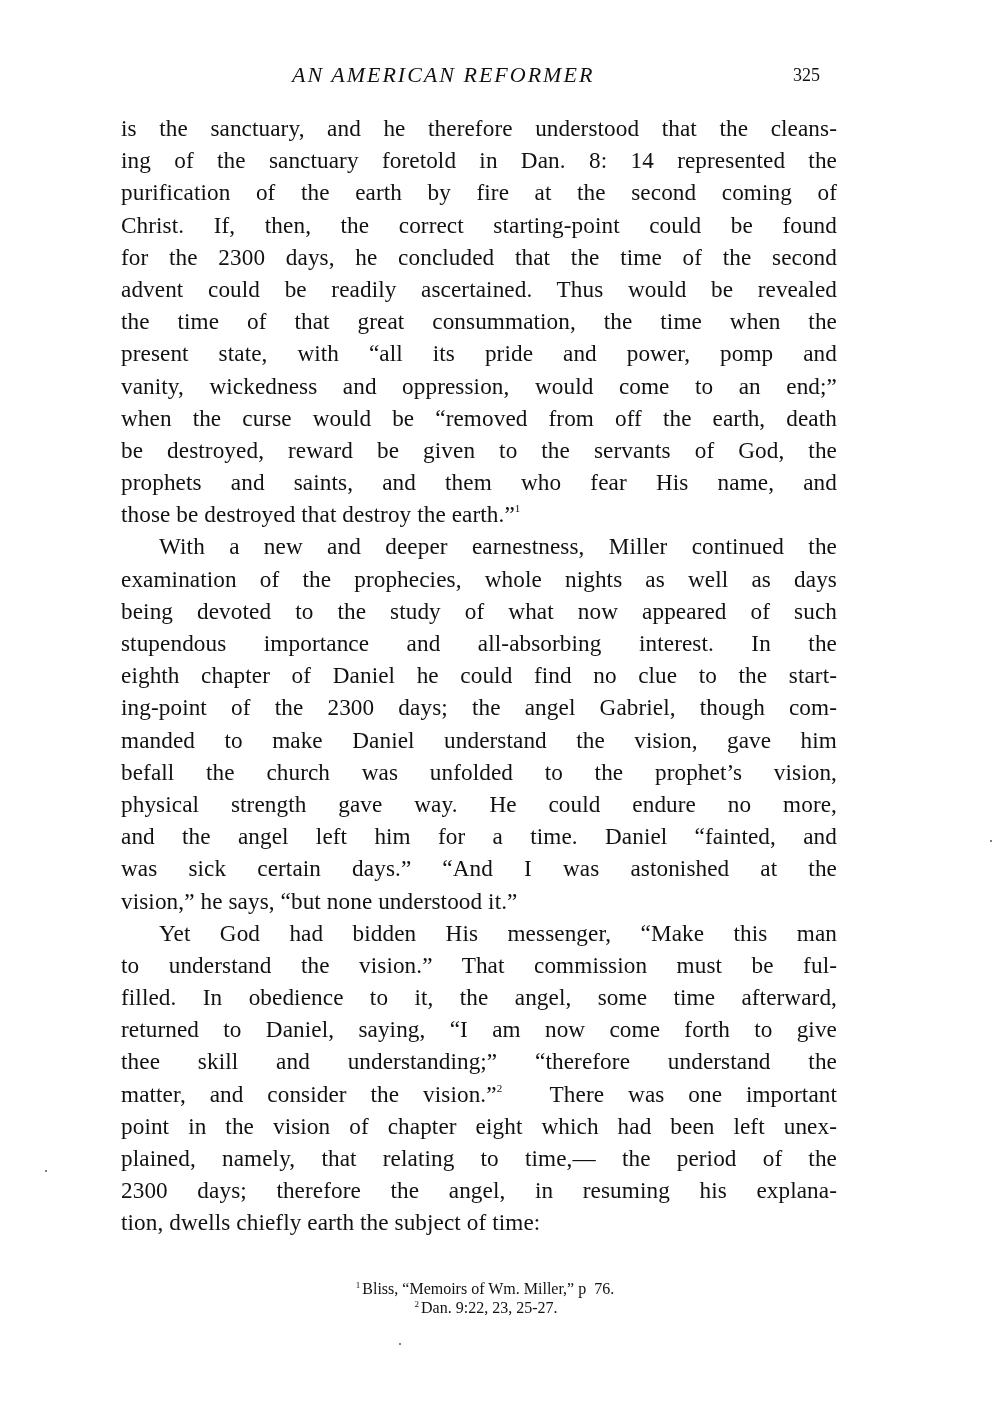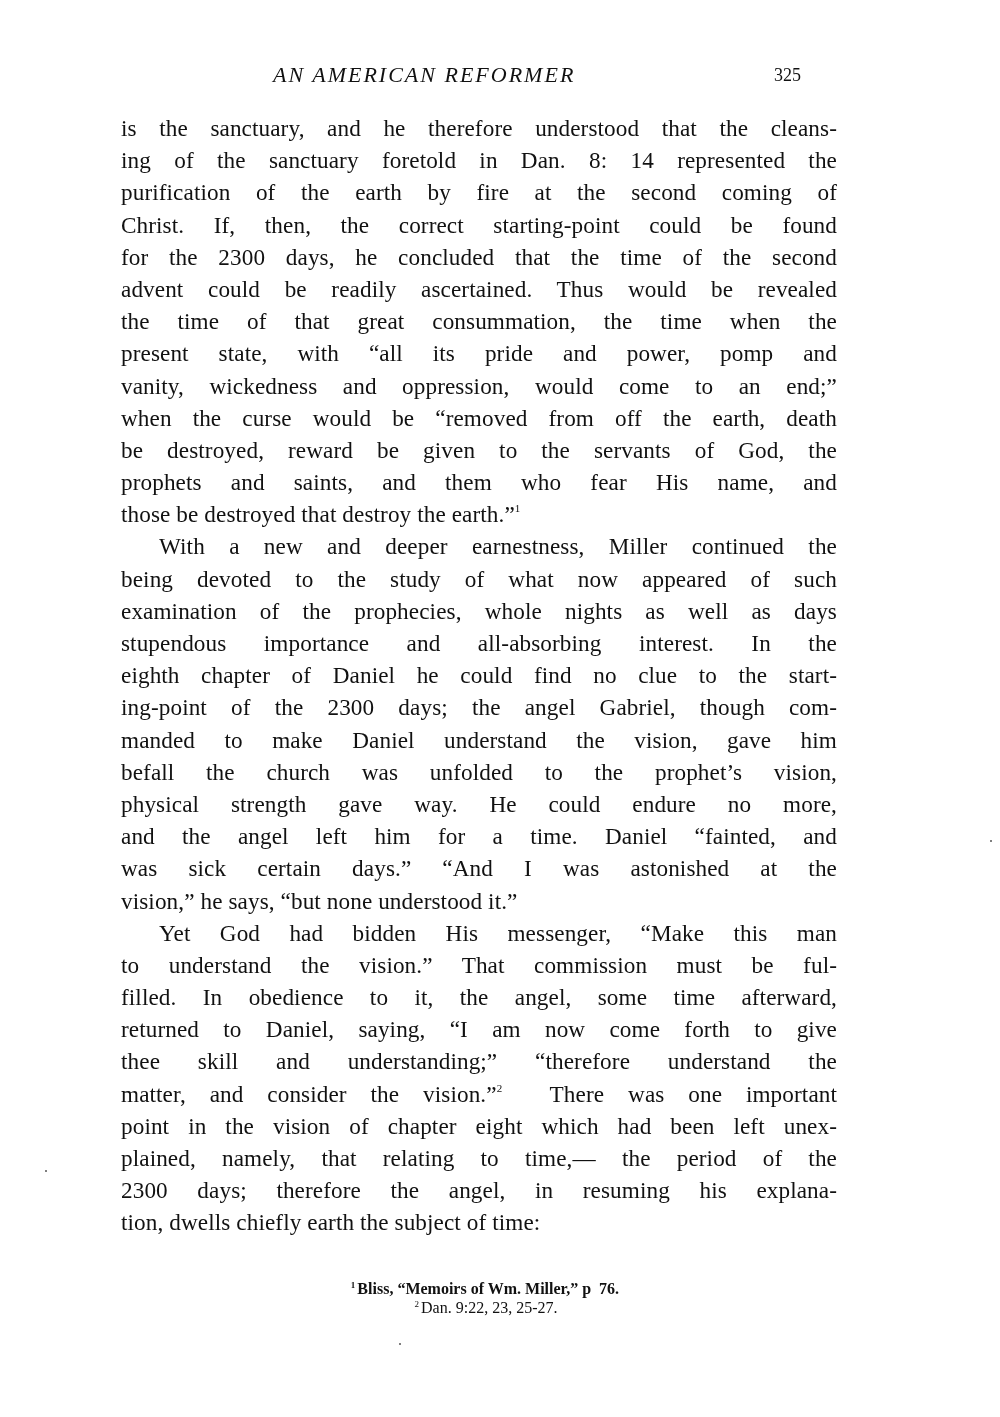"AN AMERICAN REFORMER" .header { left: 83px -> 102px }
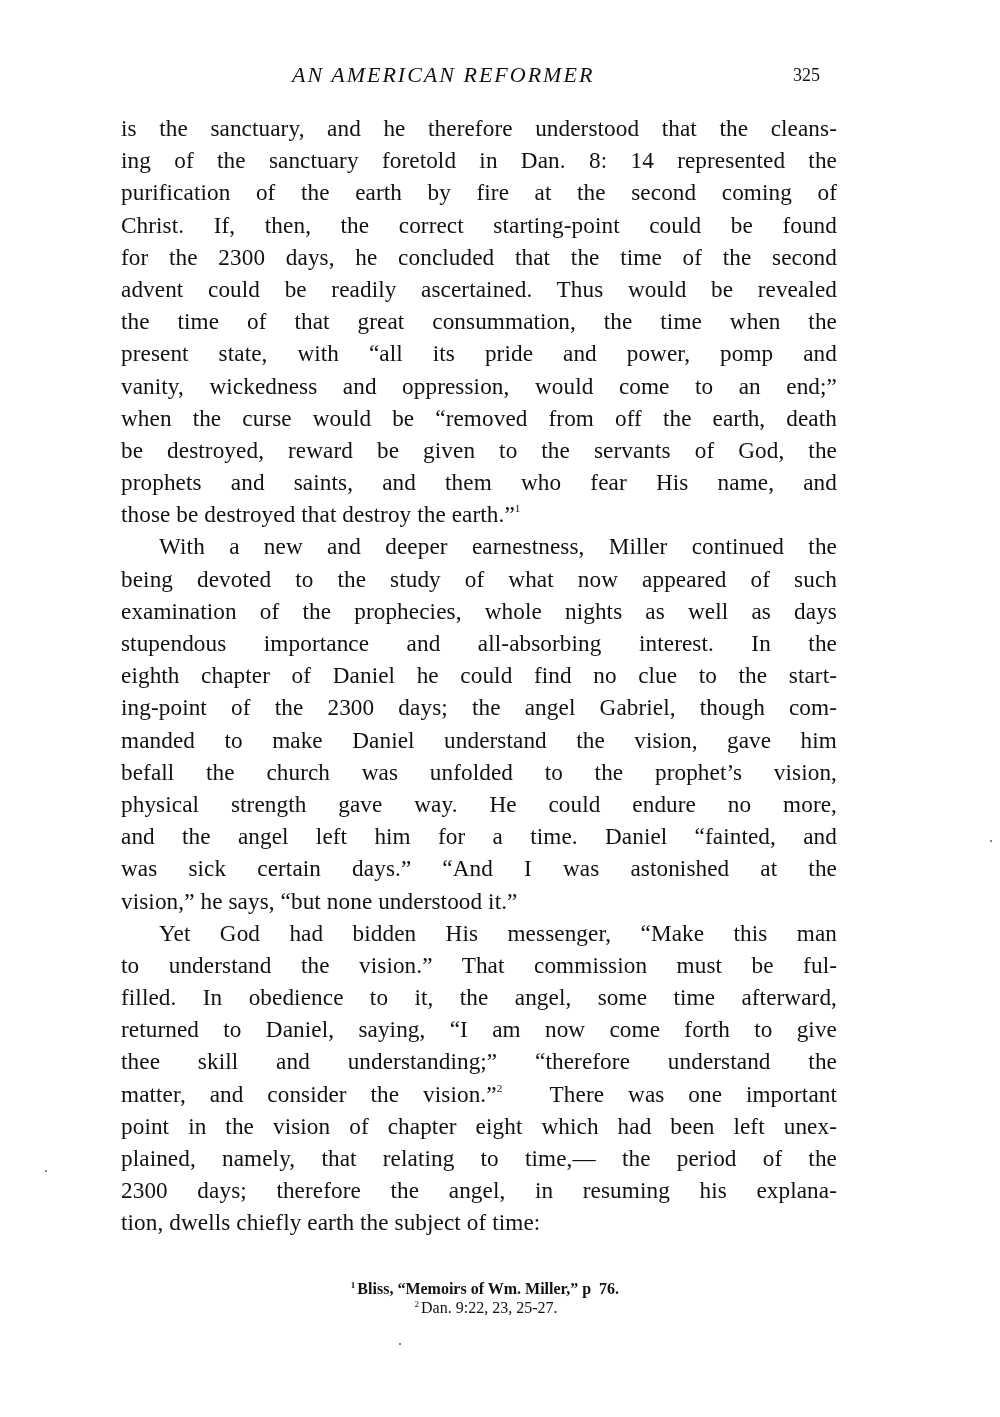"being devoted to the study" div.line { order: before "examination of the prophecies, whole" -> after "examination of the prophecies, whole" }
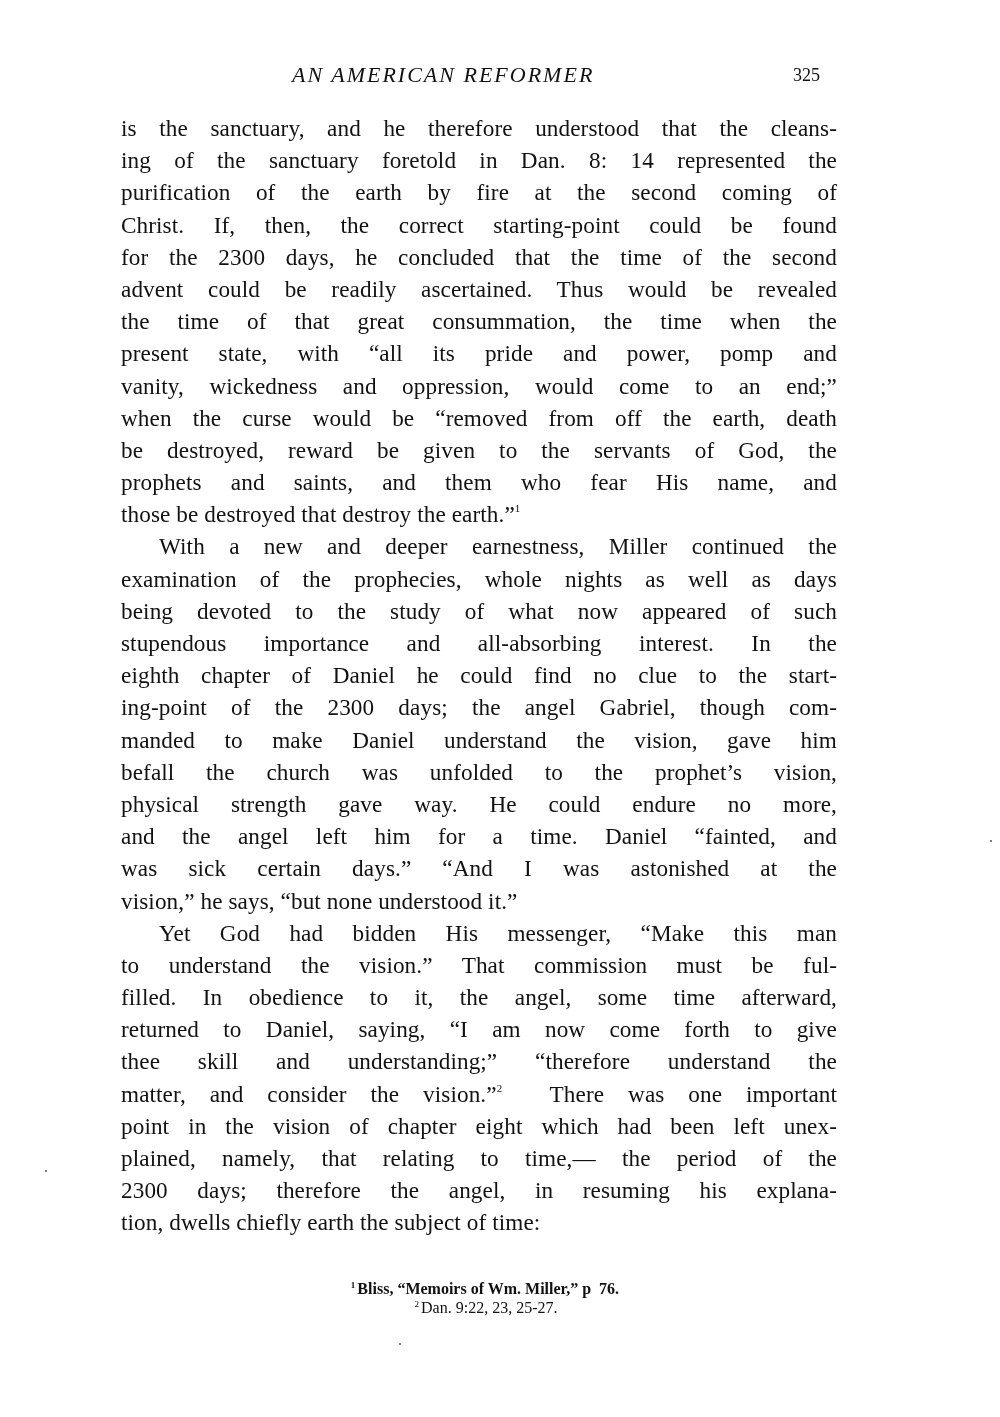"1 Bliss, “Memoirs of Wm." .footnote.f1 { font-weight: bold -> none }
